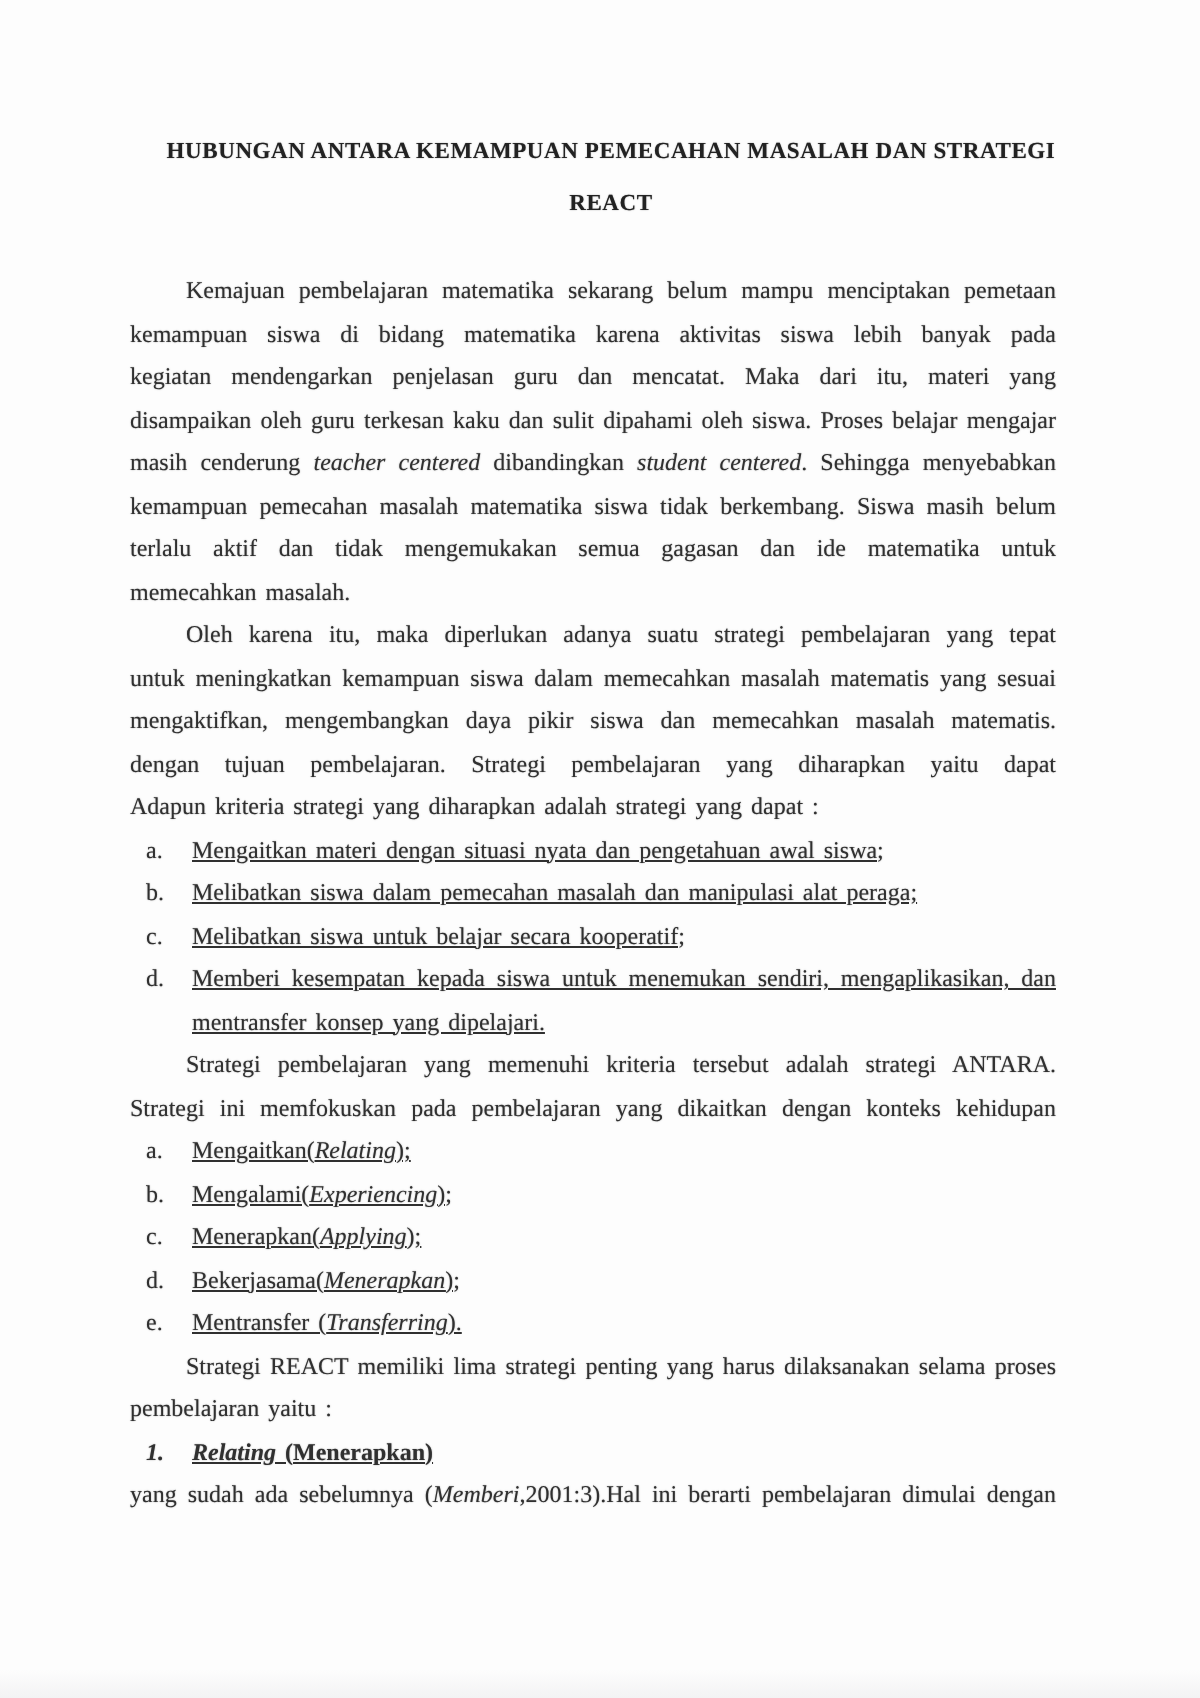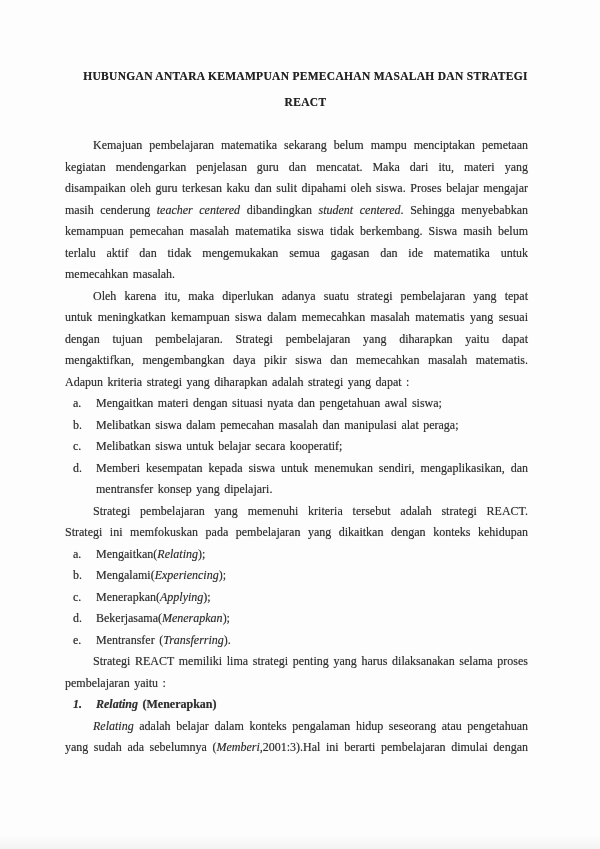"kemampuan siswa di bidang matematika" div.line { html: none -> <div><span>kemampuan siswa di bidang matematika karena aktivitas siswa lebih banyak pada</span></div> }
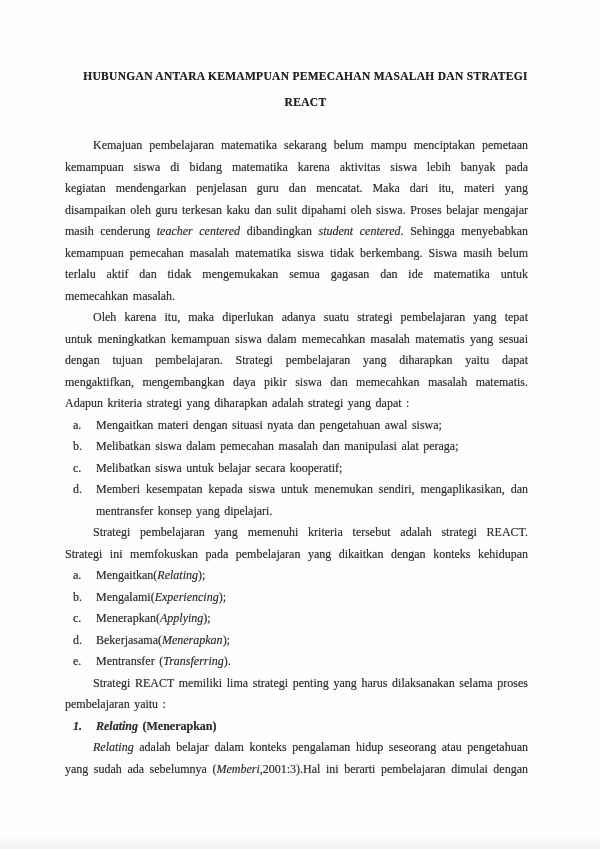"dengan tujuan pembelajaran. Strategi" div.line { order: before "mengaktifkan, mengembangkan daya pikir" -> after "mengaktifkan, mengembangkan daya pikir" }
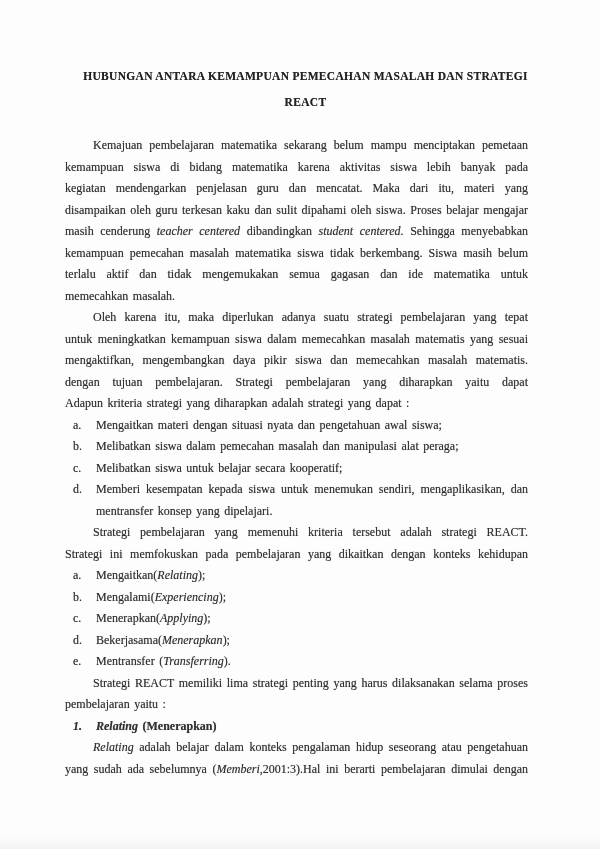"Mengaitkan materi dengan situasi nyata" .li .content { text-decoration: none -> underline }
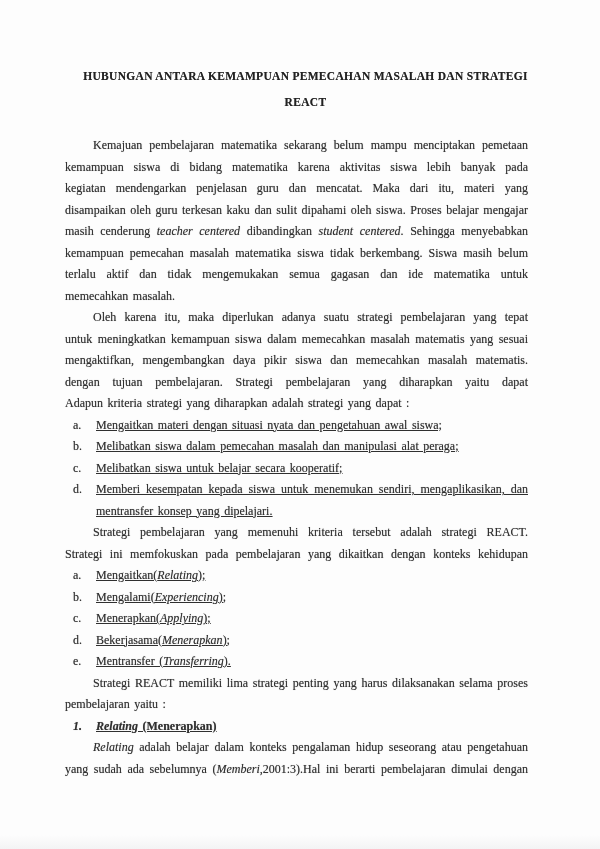"Strategi pembelajaran yang memenuhi" span.seg { text: REACT -> ANTARA }
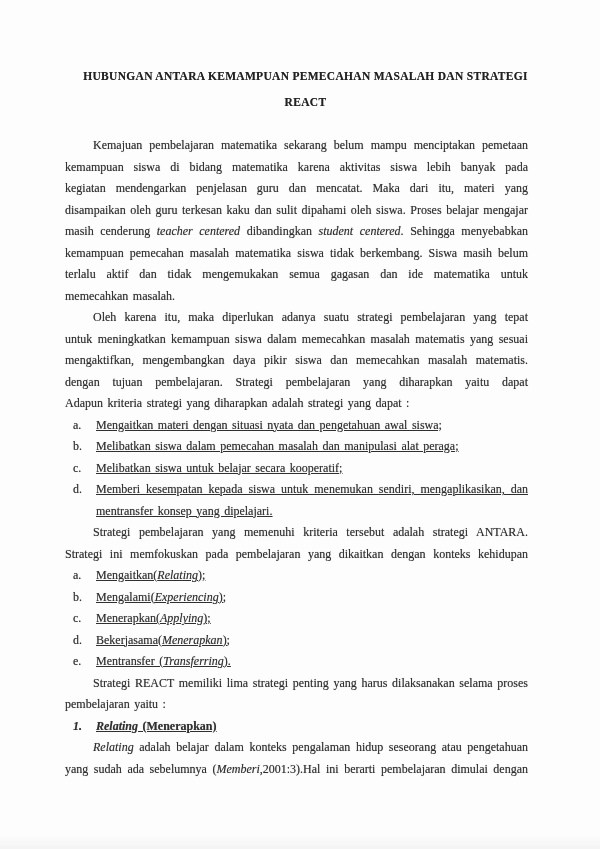"Relating adalah belajar dalam konteks" div.line { html: <div><span>Relating</span><span> adalah belajar dalam konteks pengalaman hidup seseorang atau pengetahuan</span></div> -> none }
